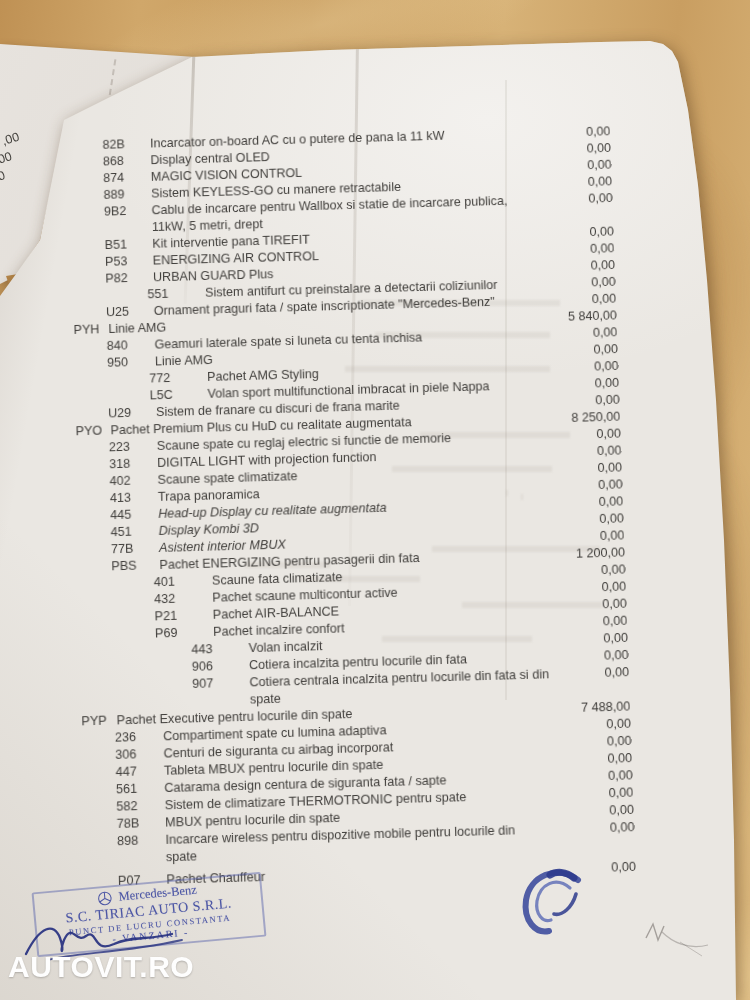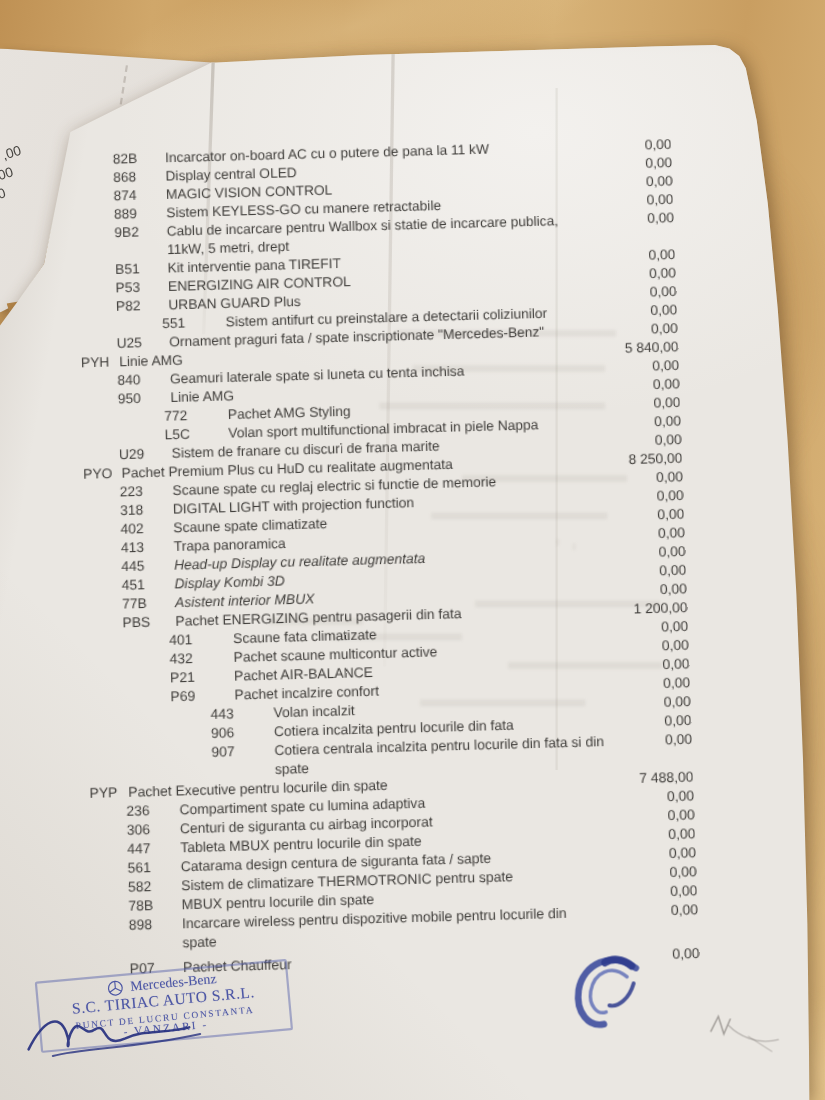"AUTOVIT.RO" div.watermark { html: none -> <div>AUTOVIT.RO</div> }
